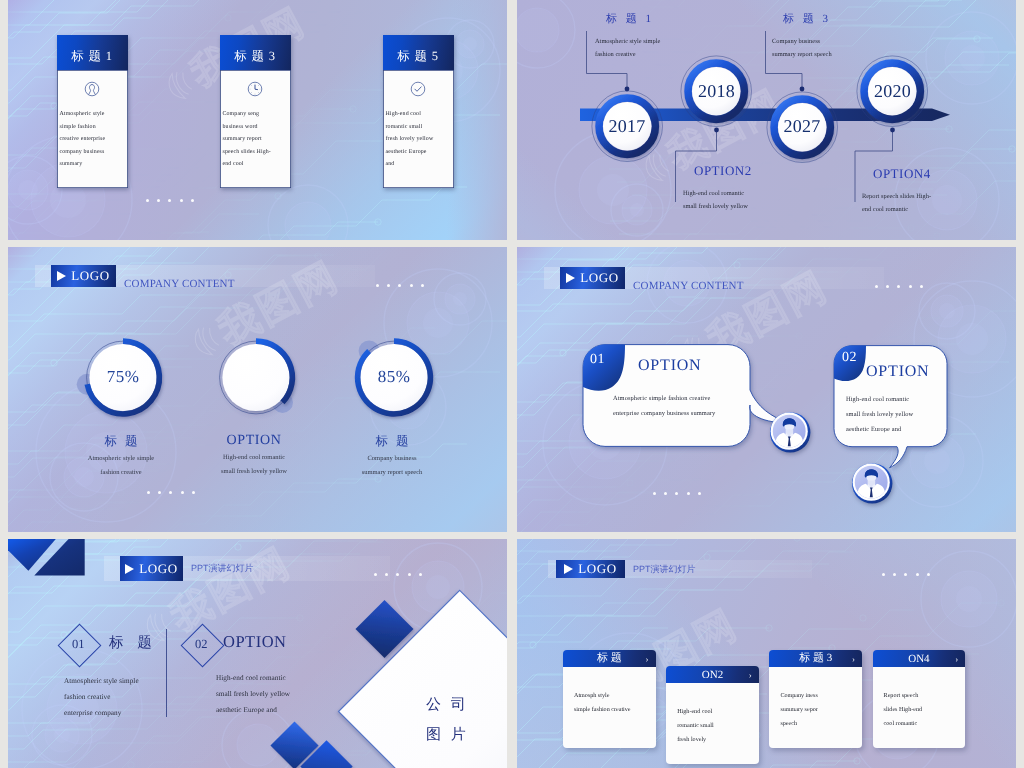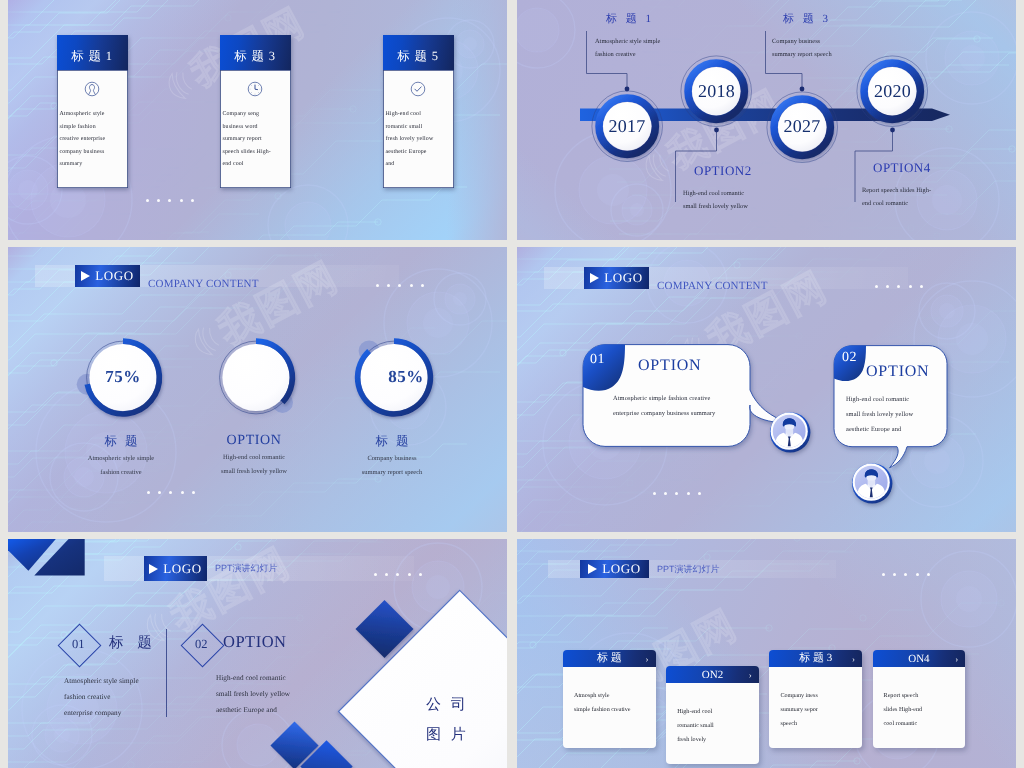"OPTION4" div.co { top: 160px -> 166px }
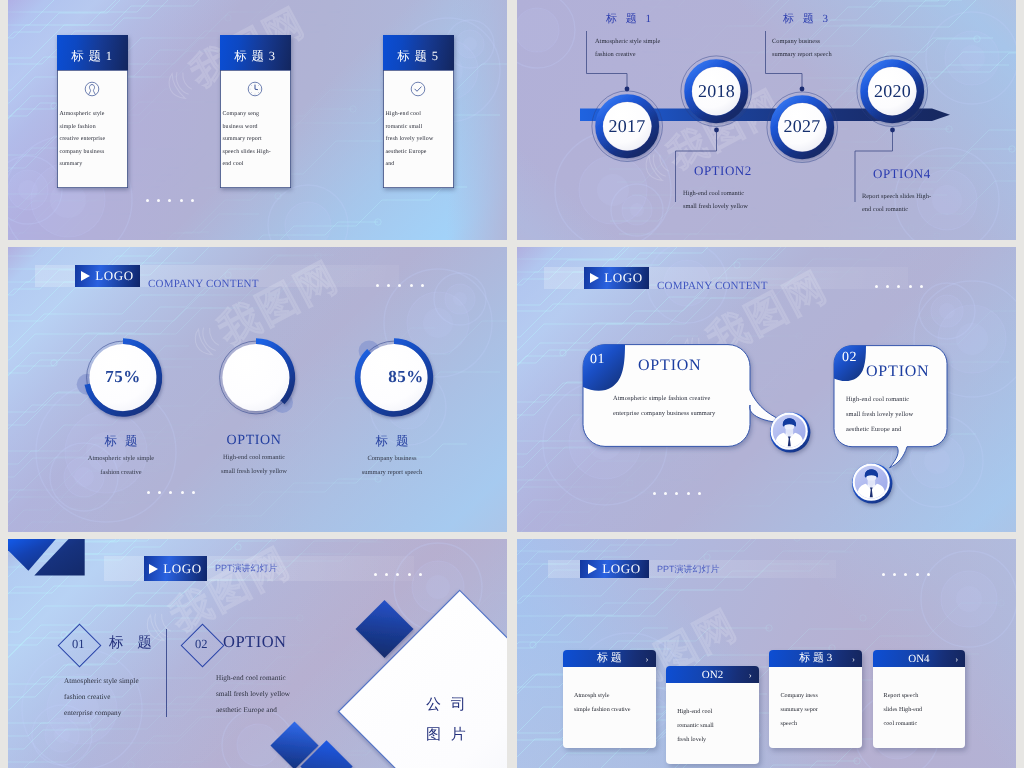"LOGO" .hdrbar { padding-left: 24px -> none }
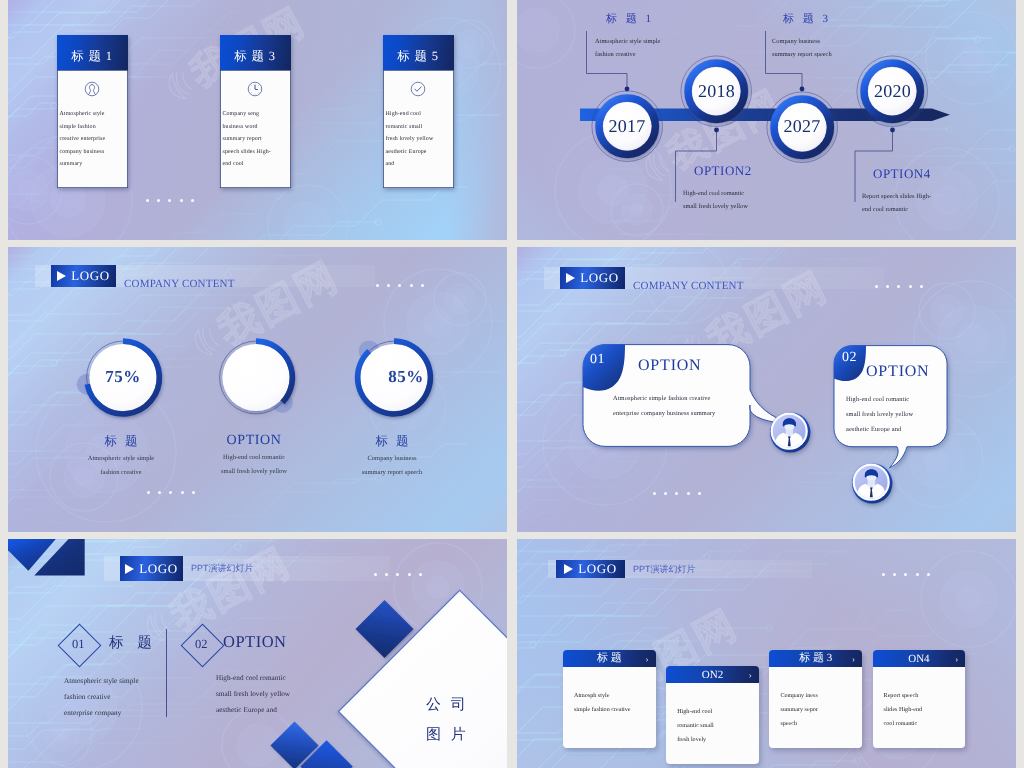"75%" .pctlabel { font-weight: bold -> none }
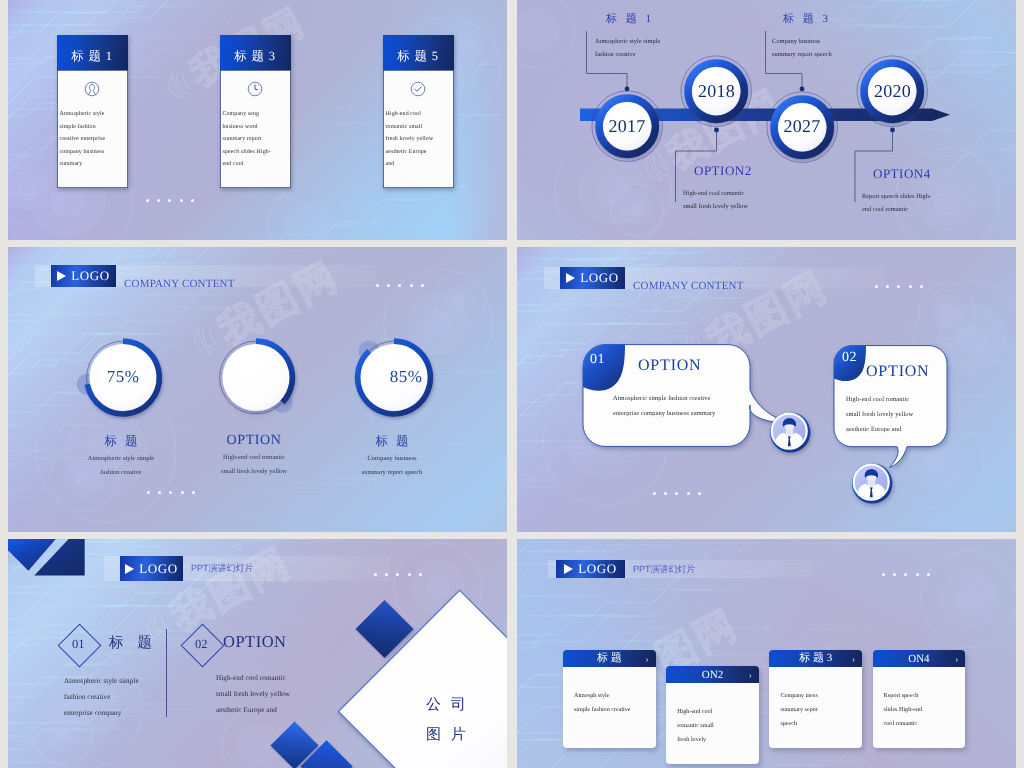"85%" div.pctlabel { left: 359px -> 347px }
